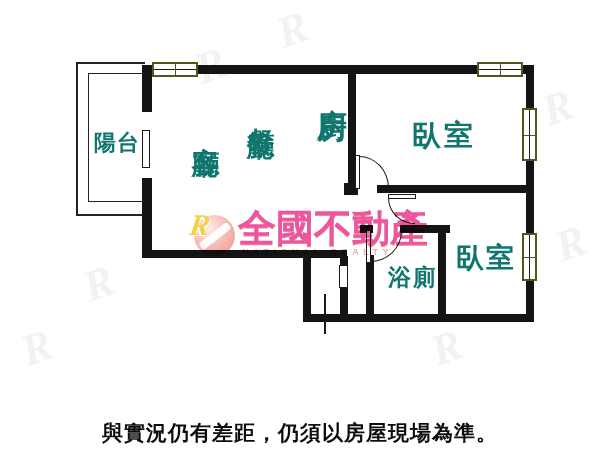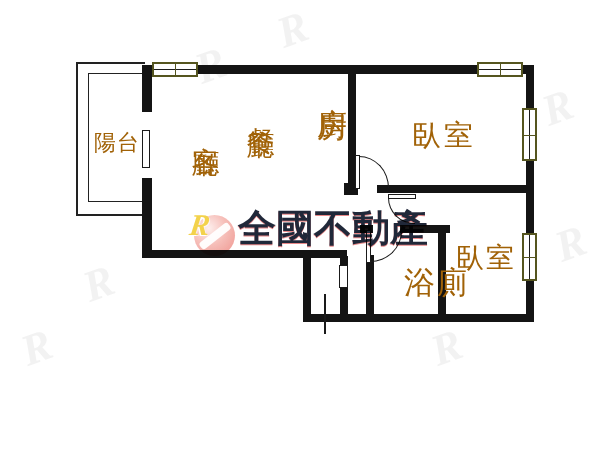"陽台" .lbl { color: #a16207 -> #0f766e; font-weight: none -> bold }
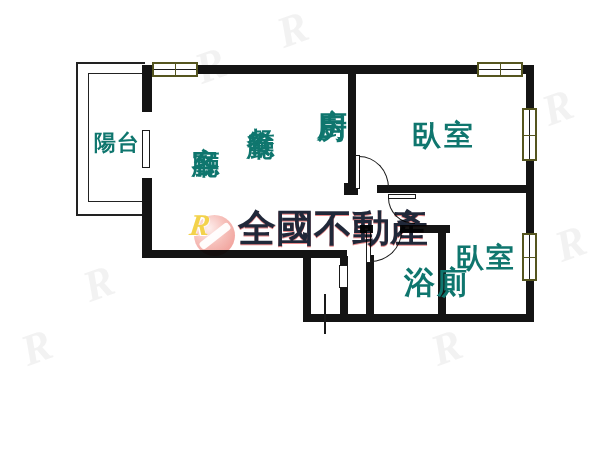"全國不動產" #wm-zh { color: #0f172a -> #ec4899 }
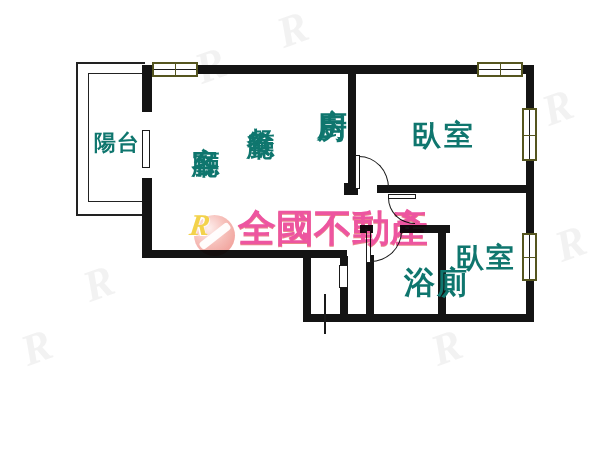"NATIONAL REALTY" div { html: none -> <div>NATIONAL REALTY</div> }
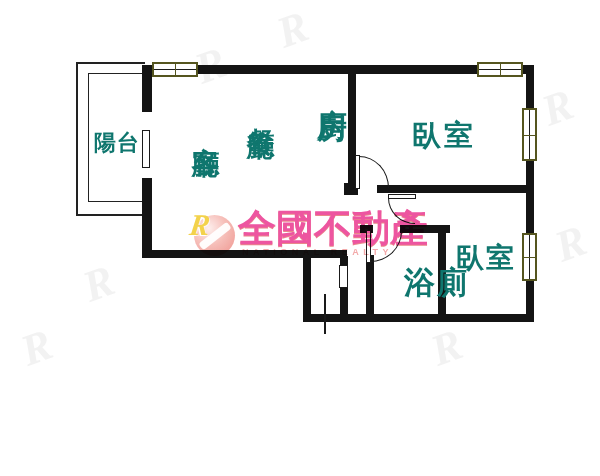"浴廁" div.lbl { font-size: 31px -> 23px; left: 404px -> 388px }
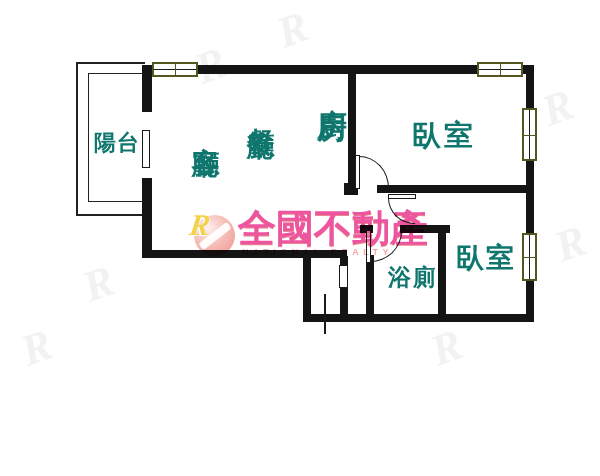"與實況仍有差距，仍須以房屋現場為準。" div.cap-line { html: none -> <div>與實況仍有差距，仍須以房屋現場為準。</div> }
